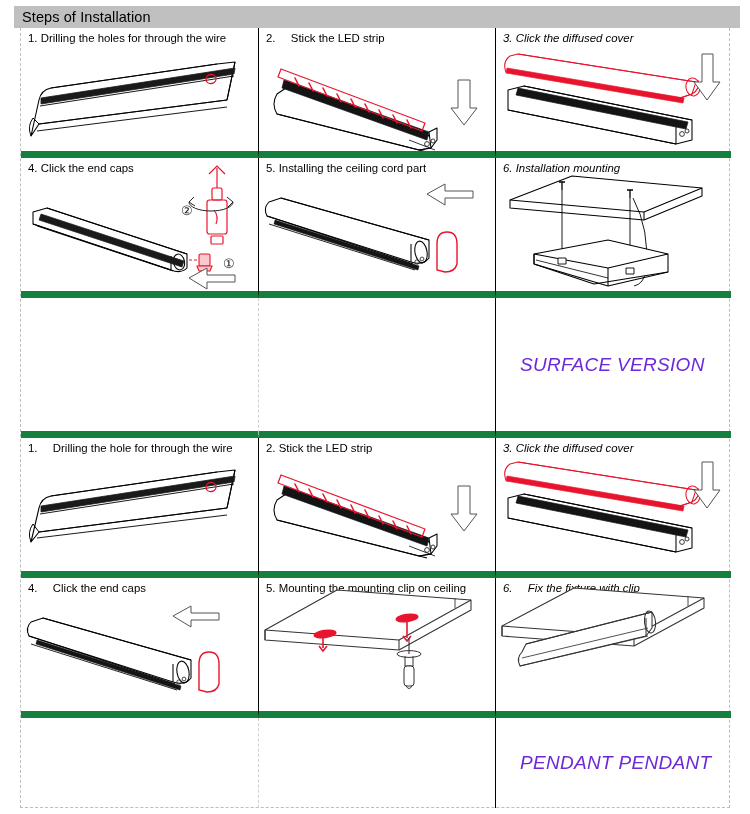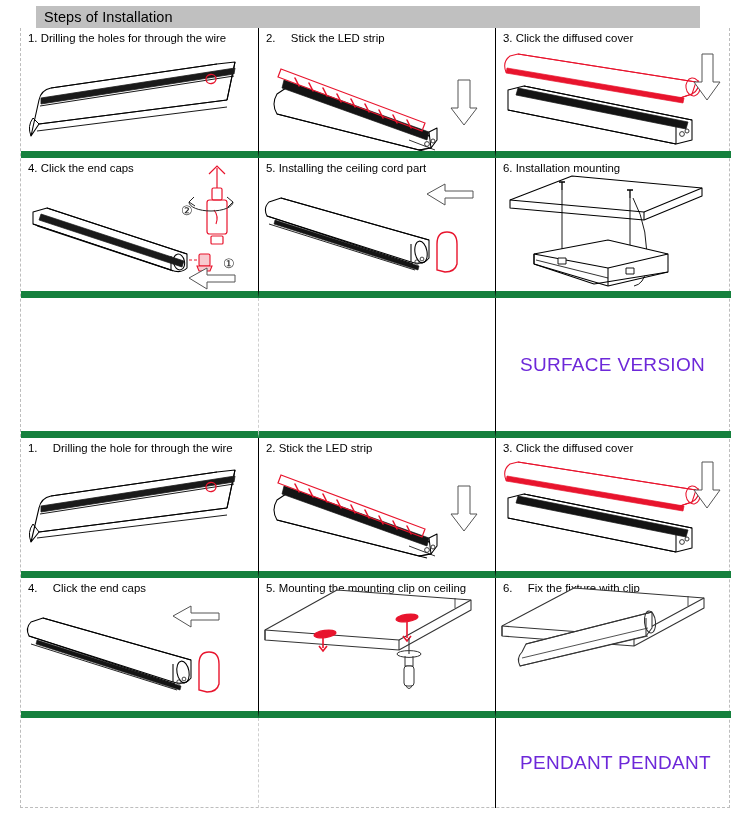"Steps of Installation" .hdr { left: 36px -> 14px; width: 664px -> 726px }
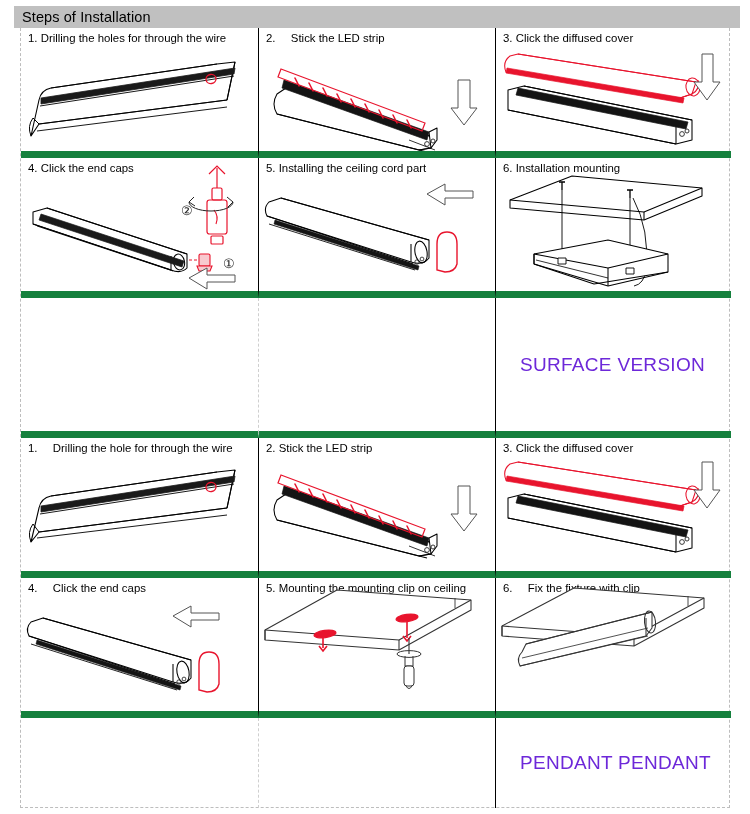"3. Click the diffused cover" .cell.lastcol { font-style: none -> italic }
